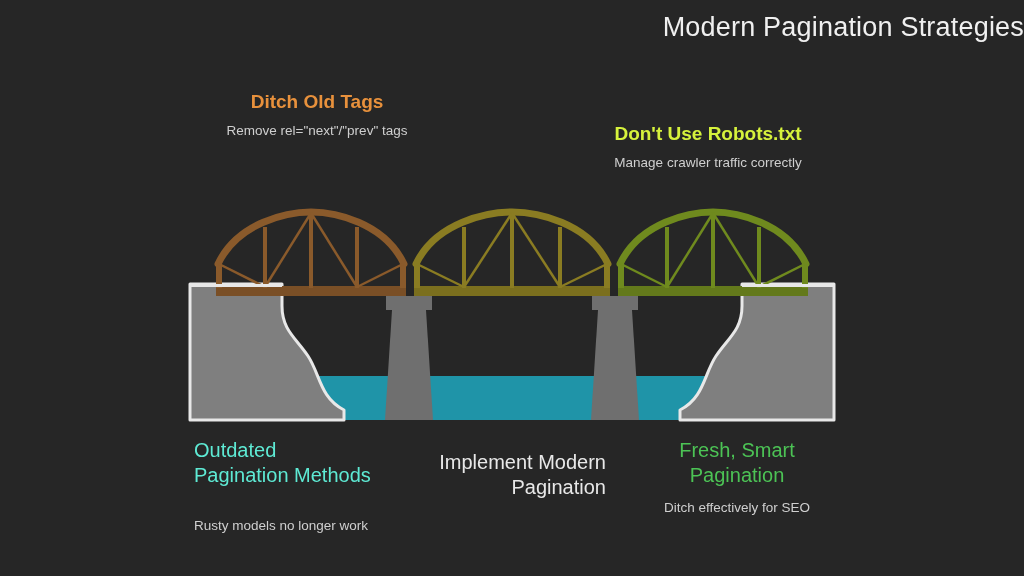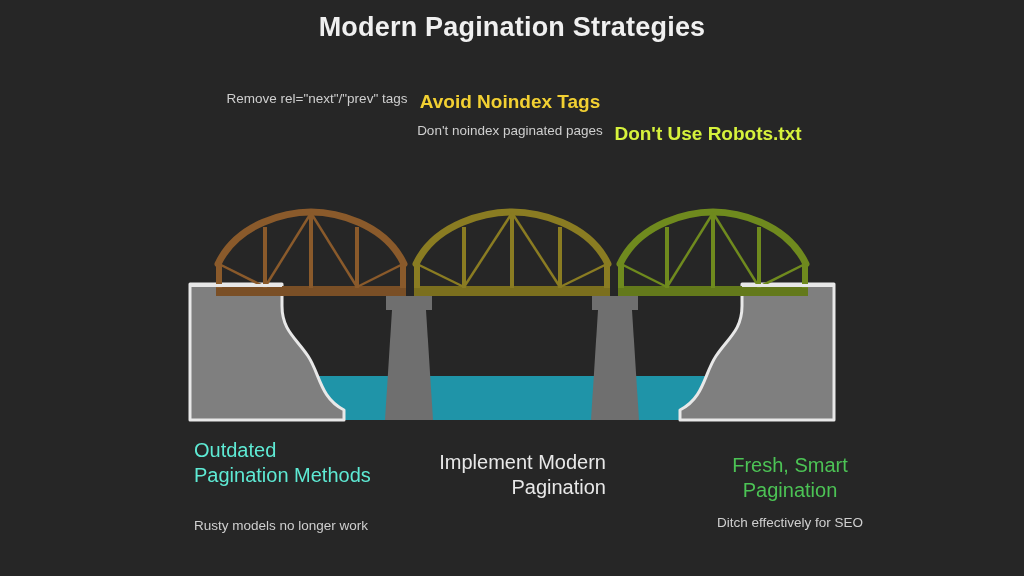"Modern Pagination Strategies" .page-title { font-weight: 700 -> 400; text-align: center -> right }
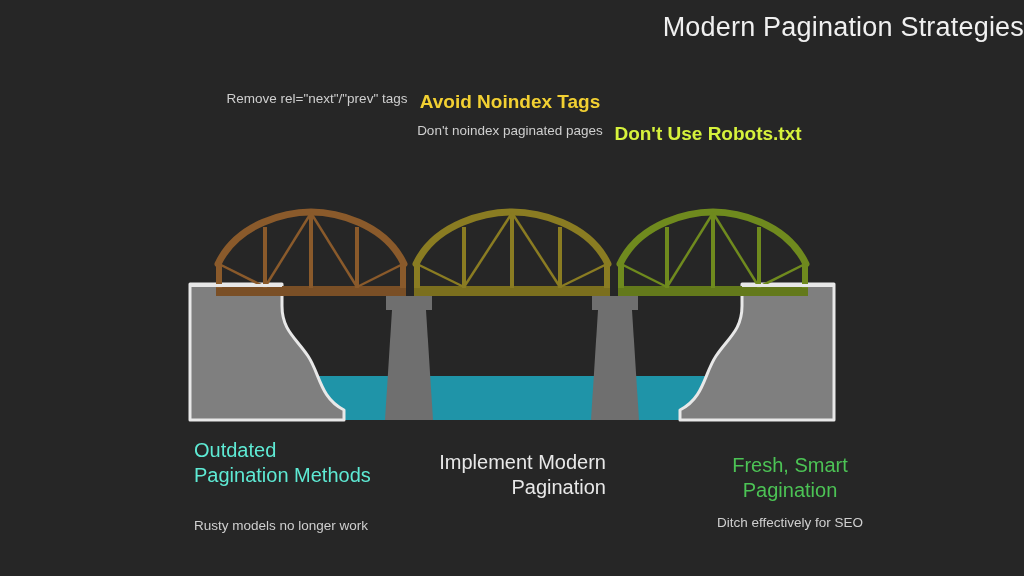"Ditch Old Tags" div.headline { html: none -> <div>Ditch Old Tags</div> }
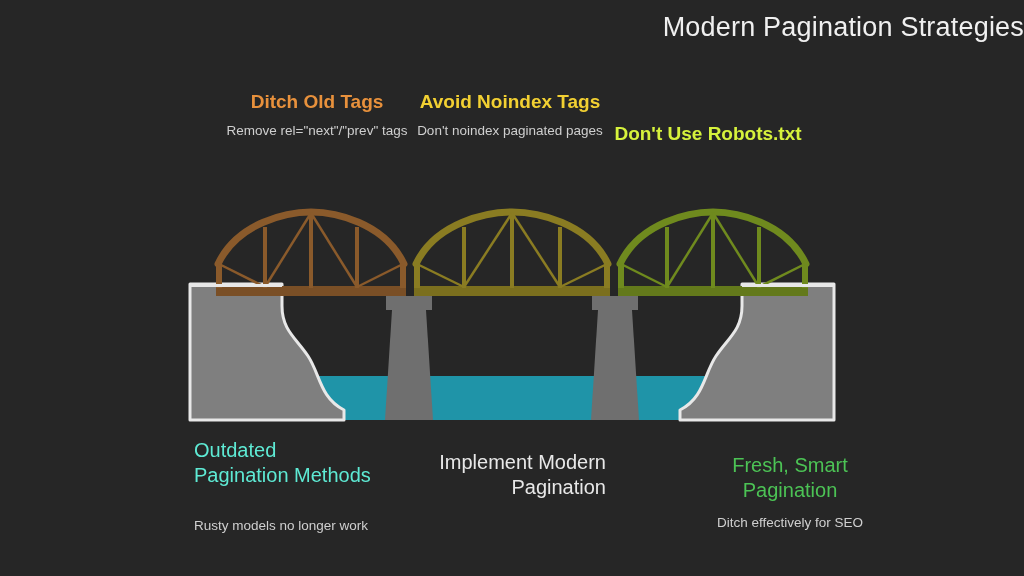"Avoid Noindex Tags" div.top-callout { html: <div> <div>Avoid Noindex Tags</div> <div>Don't noindex paginated pages</div> </div> -> none }
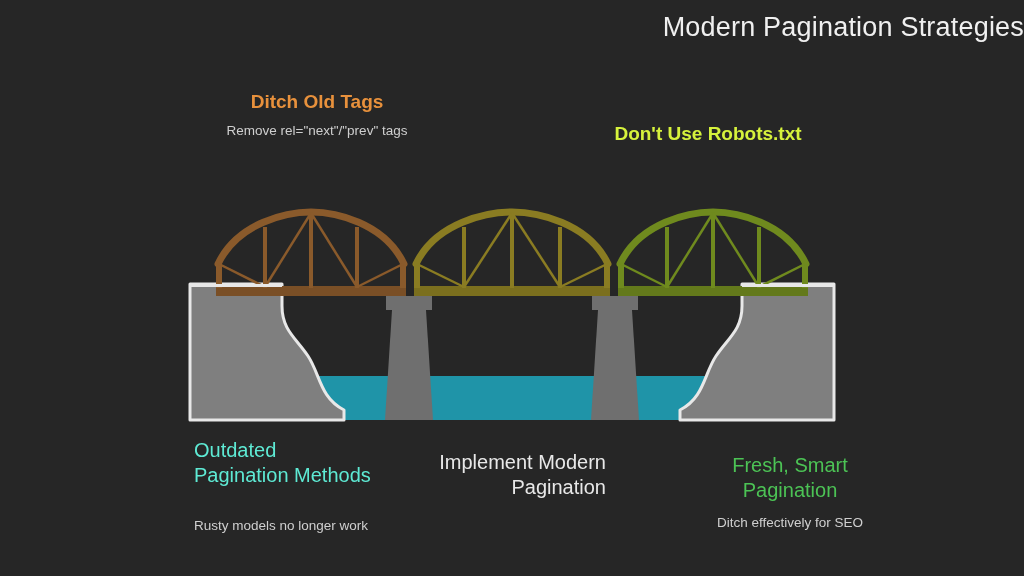"Manage crawler traffic correctly" div.sub { html: none -> <div>Manage crawler traffic correctly</div> }
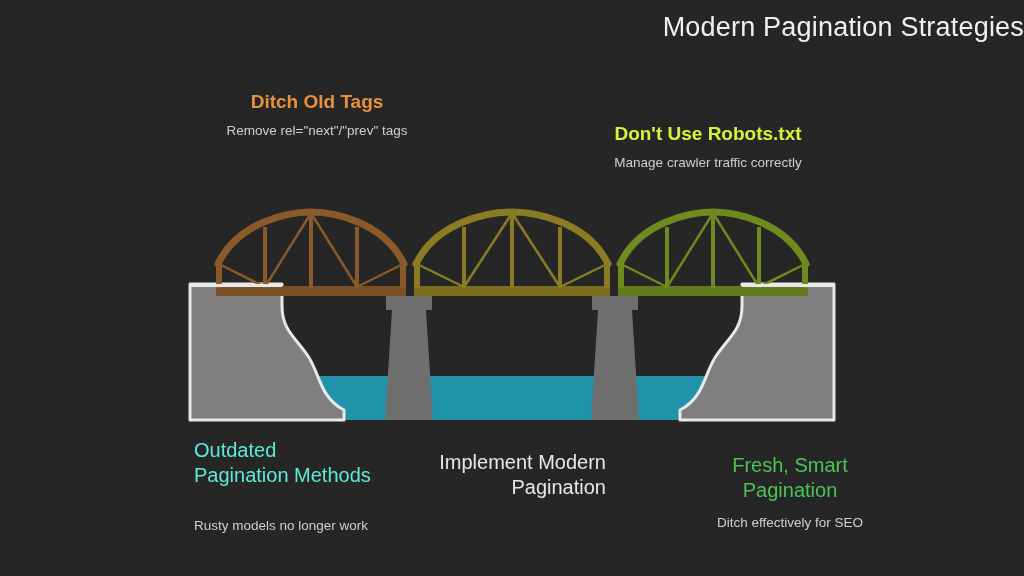"Fresh, Smart Pagination" #callout-fresh { left: 692px -> 639px; margin-top: 15px -> none }
